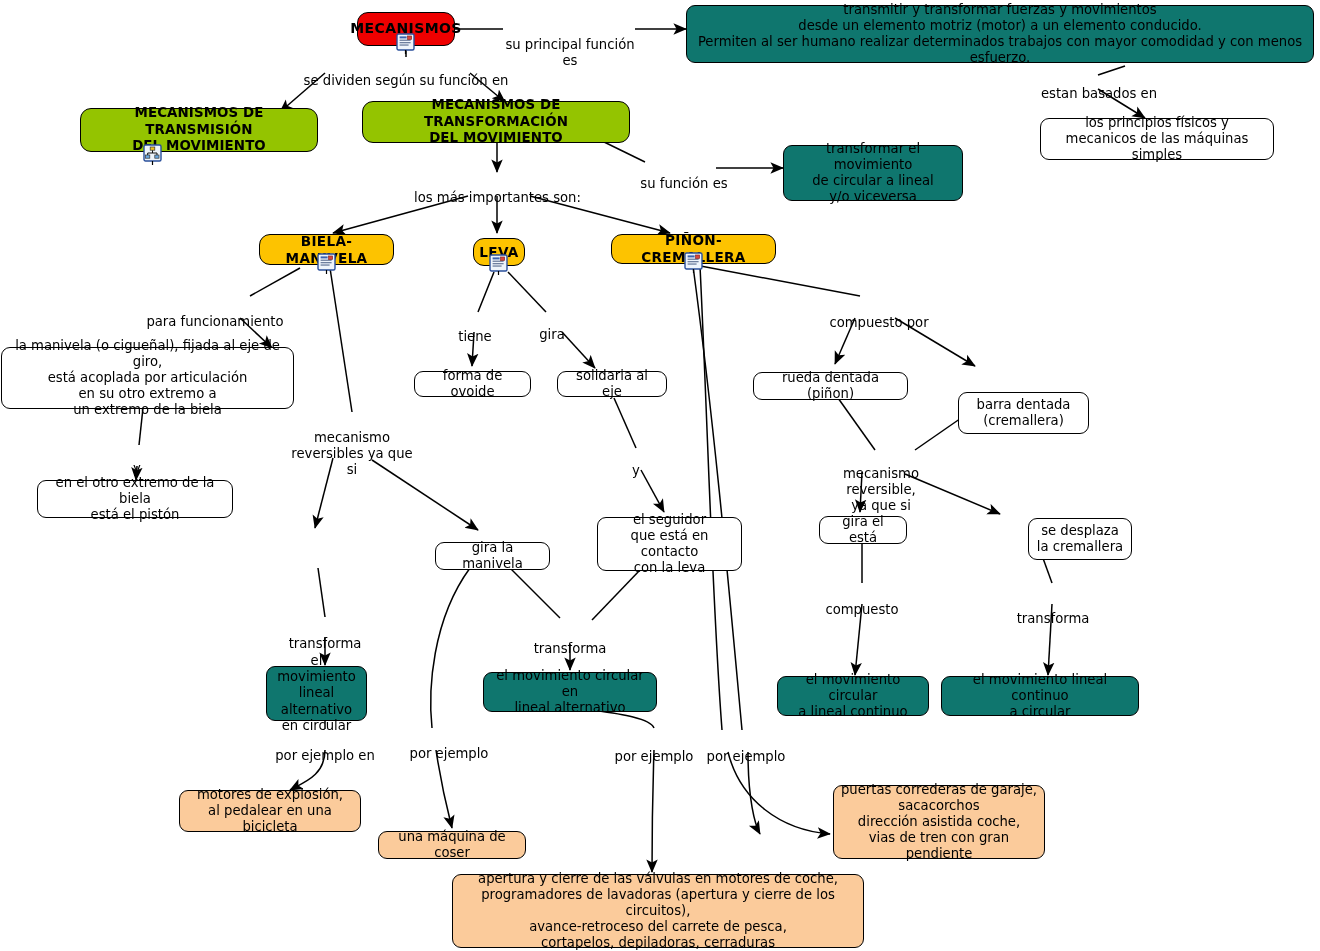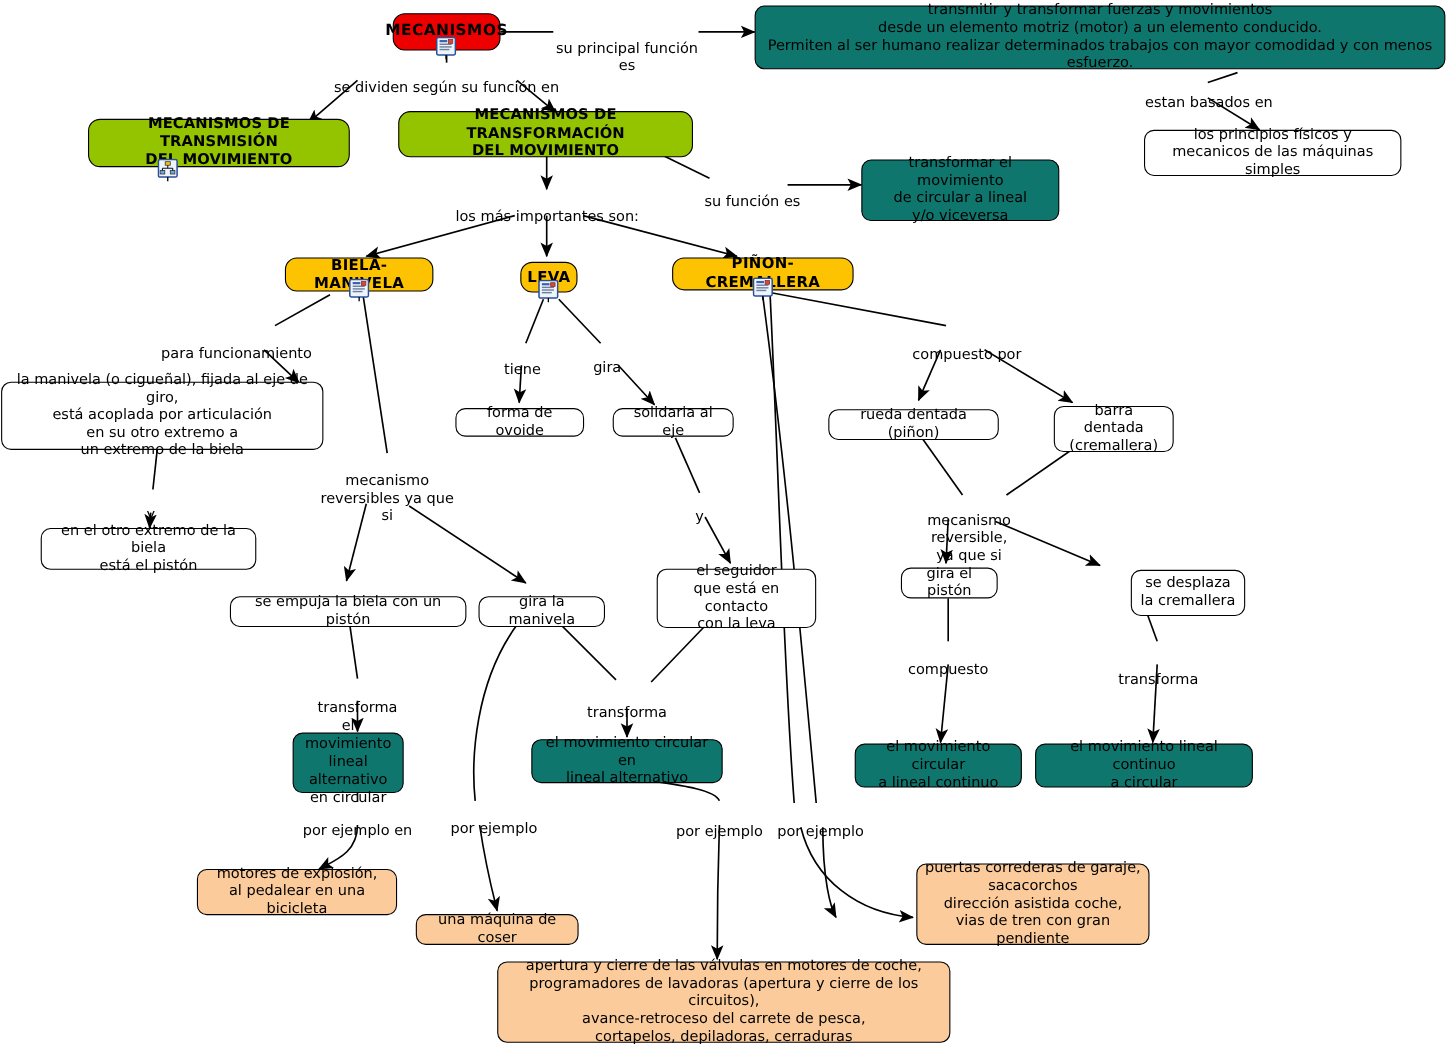"barra dentada" div.node { top: 369px -> 392px; width: 109px -> 131px }
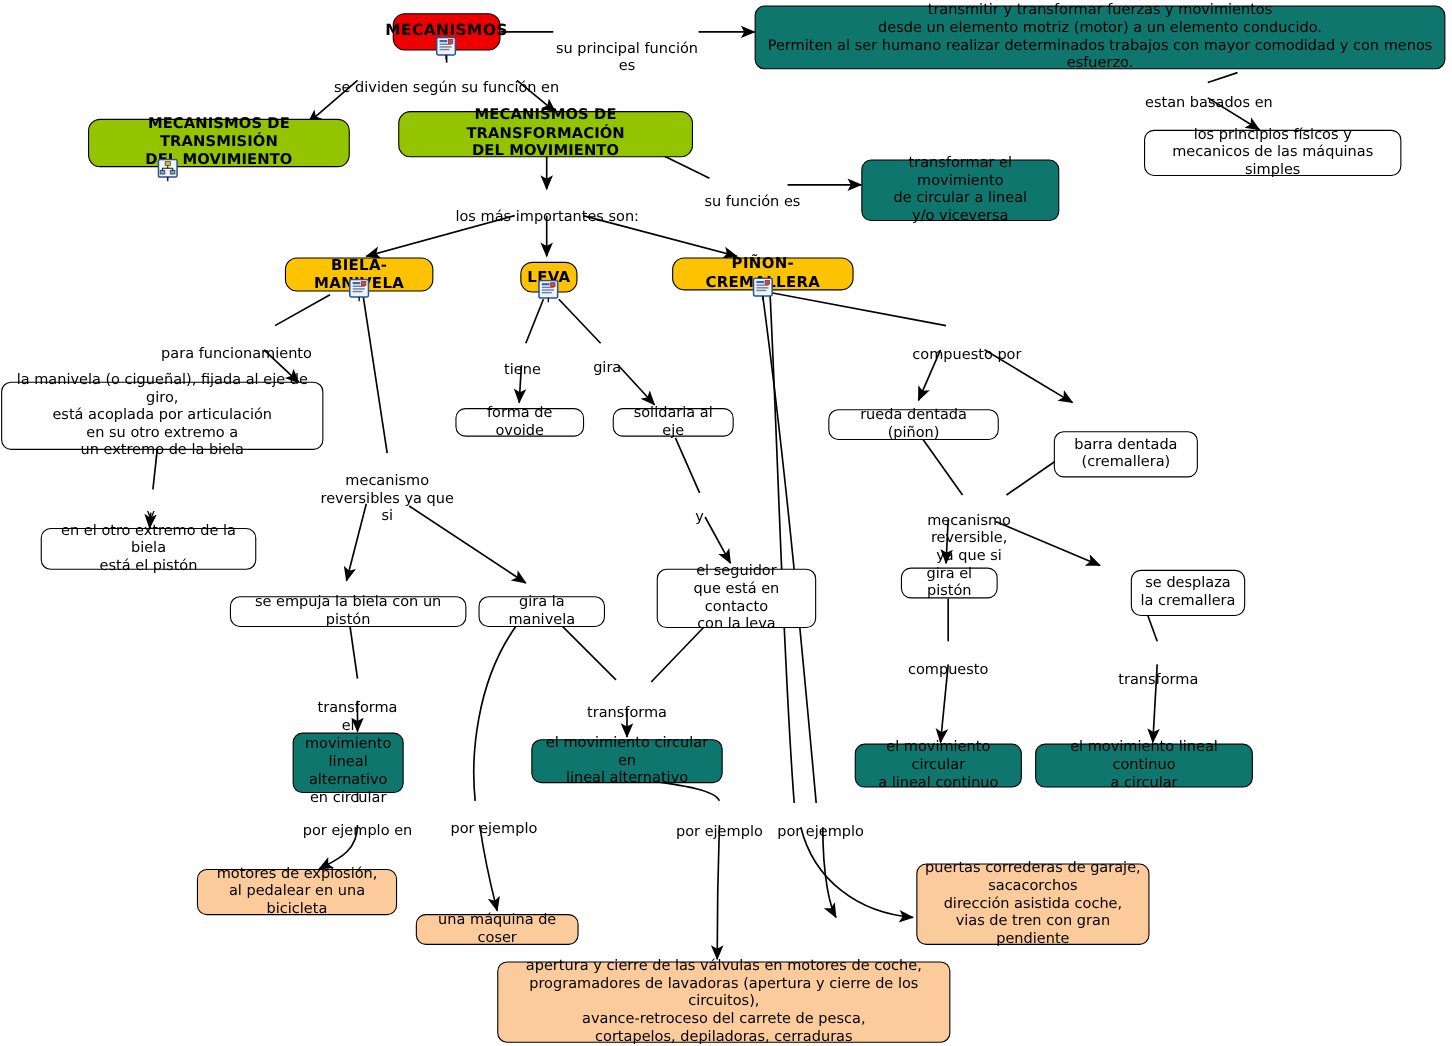"gira el pistón" span { text: pistón -> está }
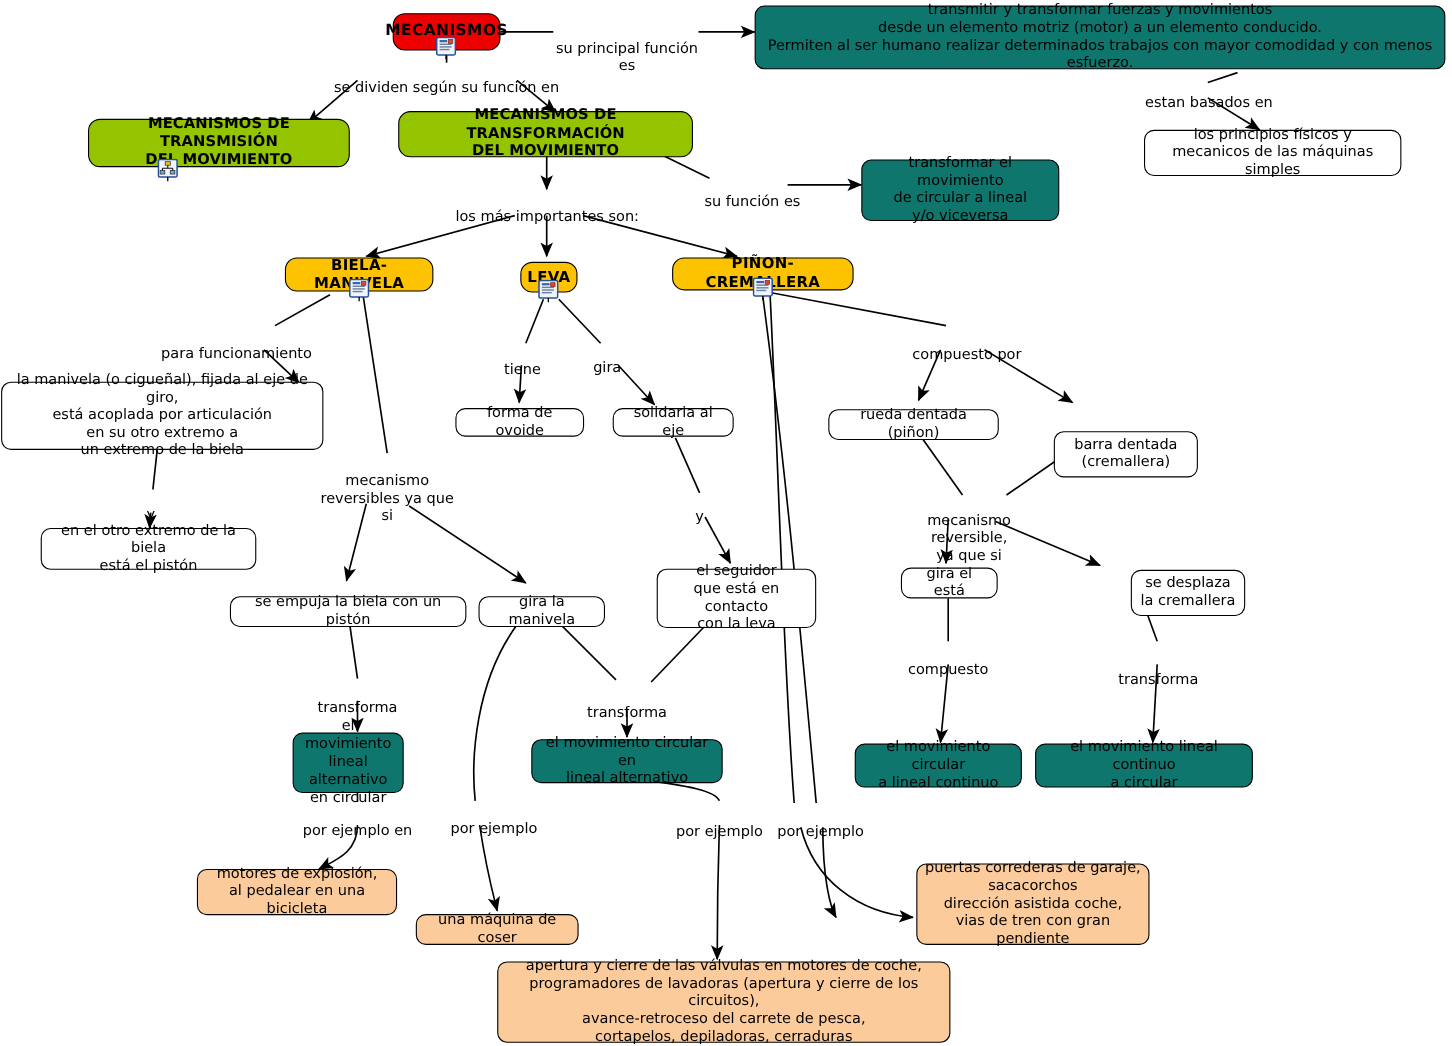"se empuja la biela con" div.node { html: <div> <span>se empuja la biela con un pistón</span> </div> -> none }
